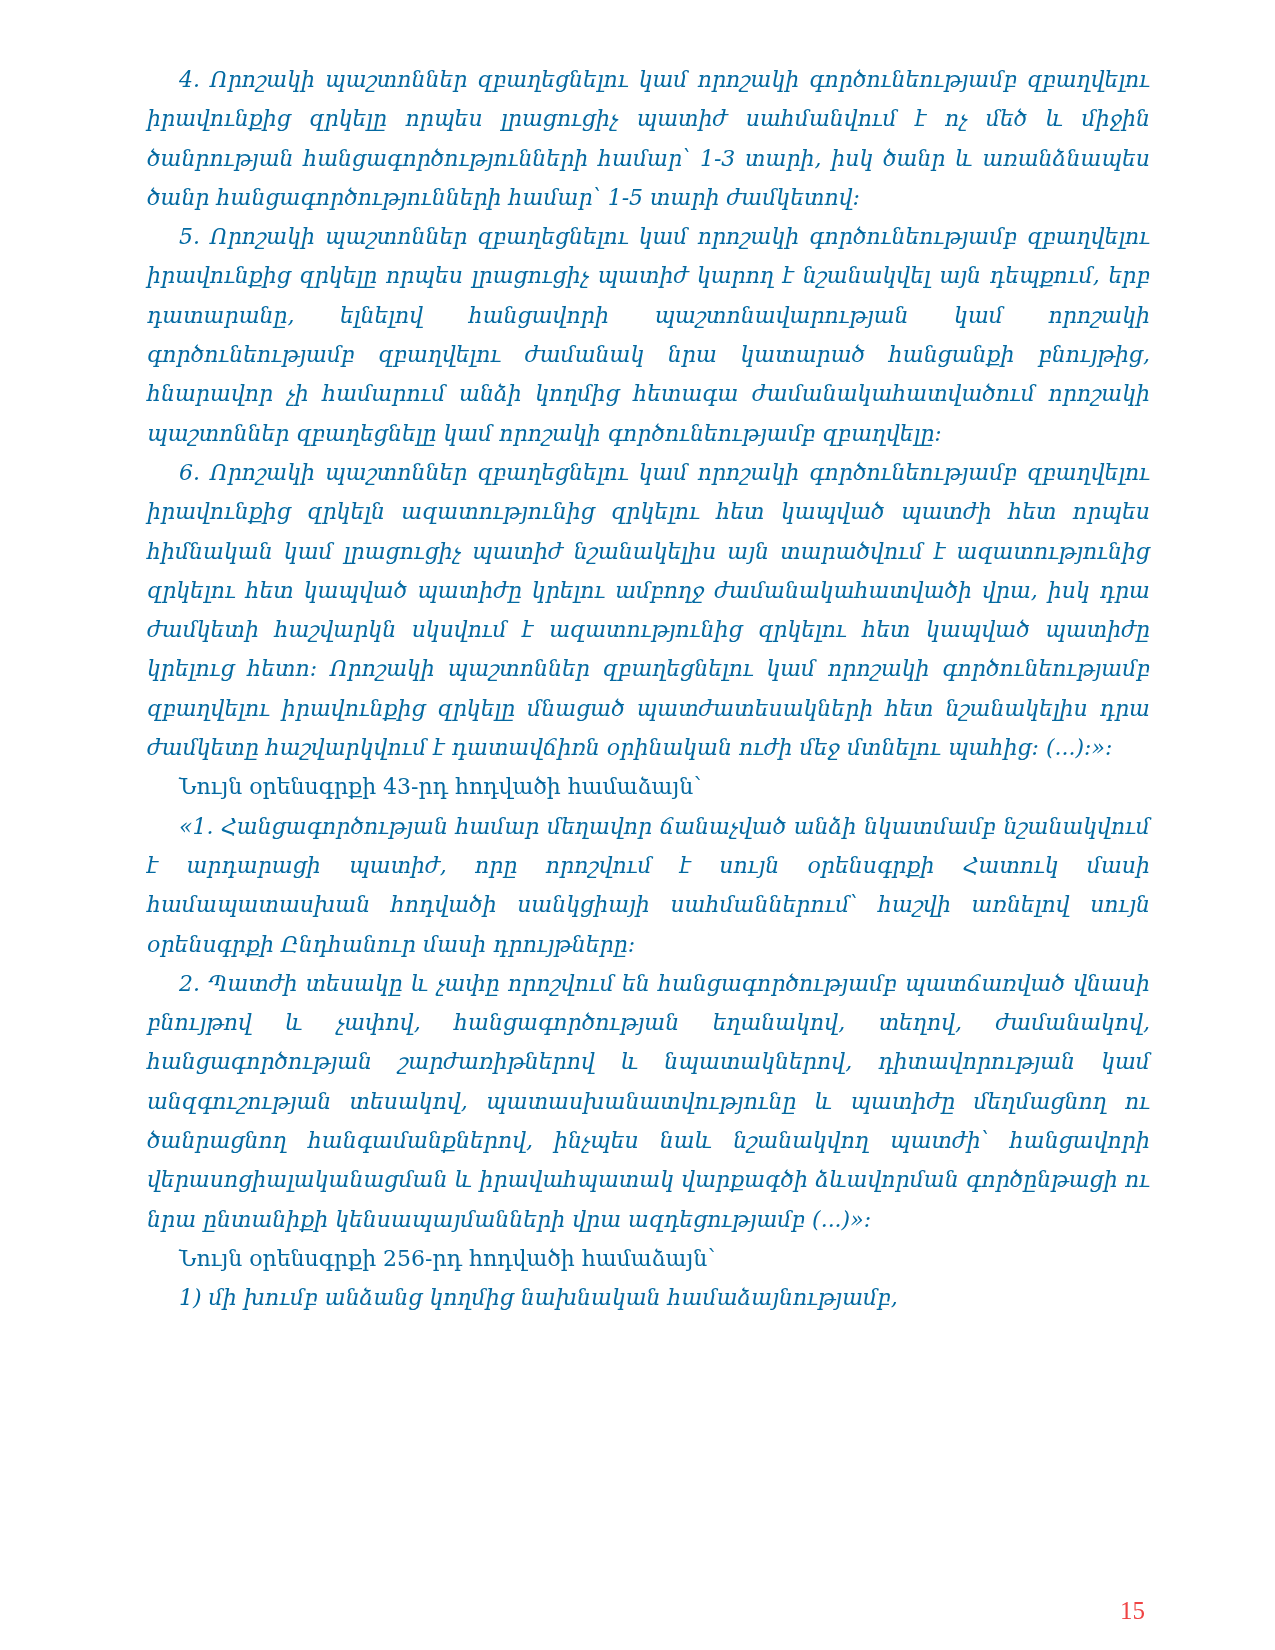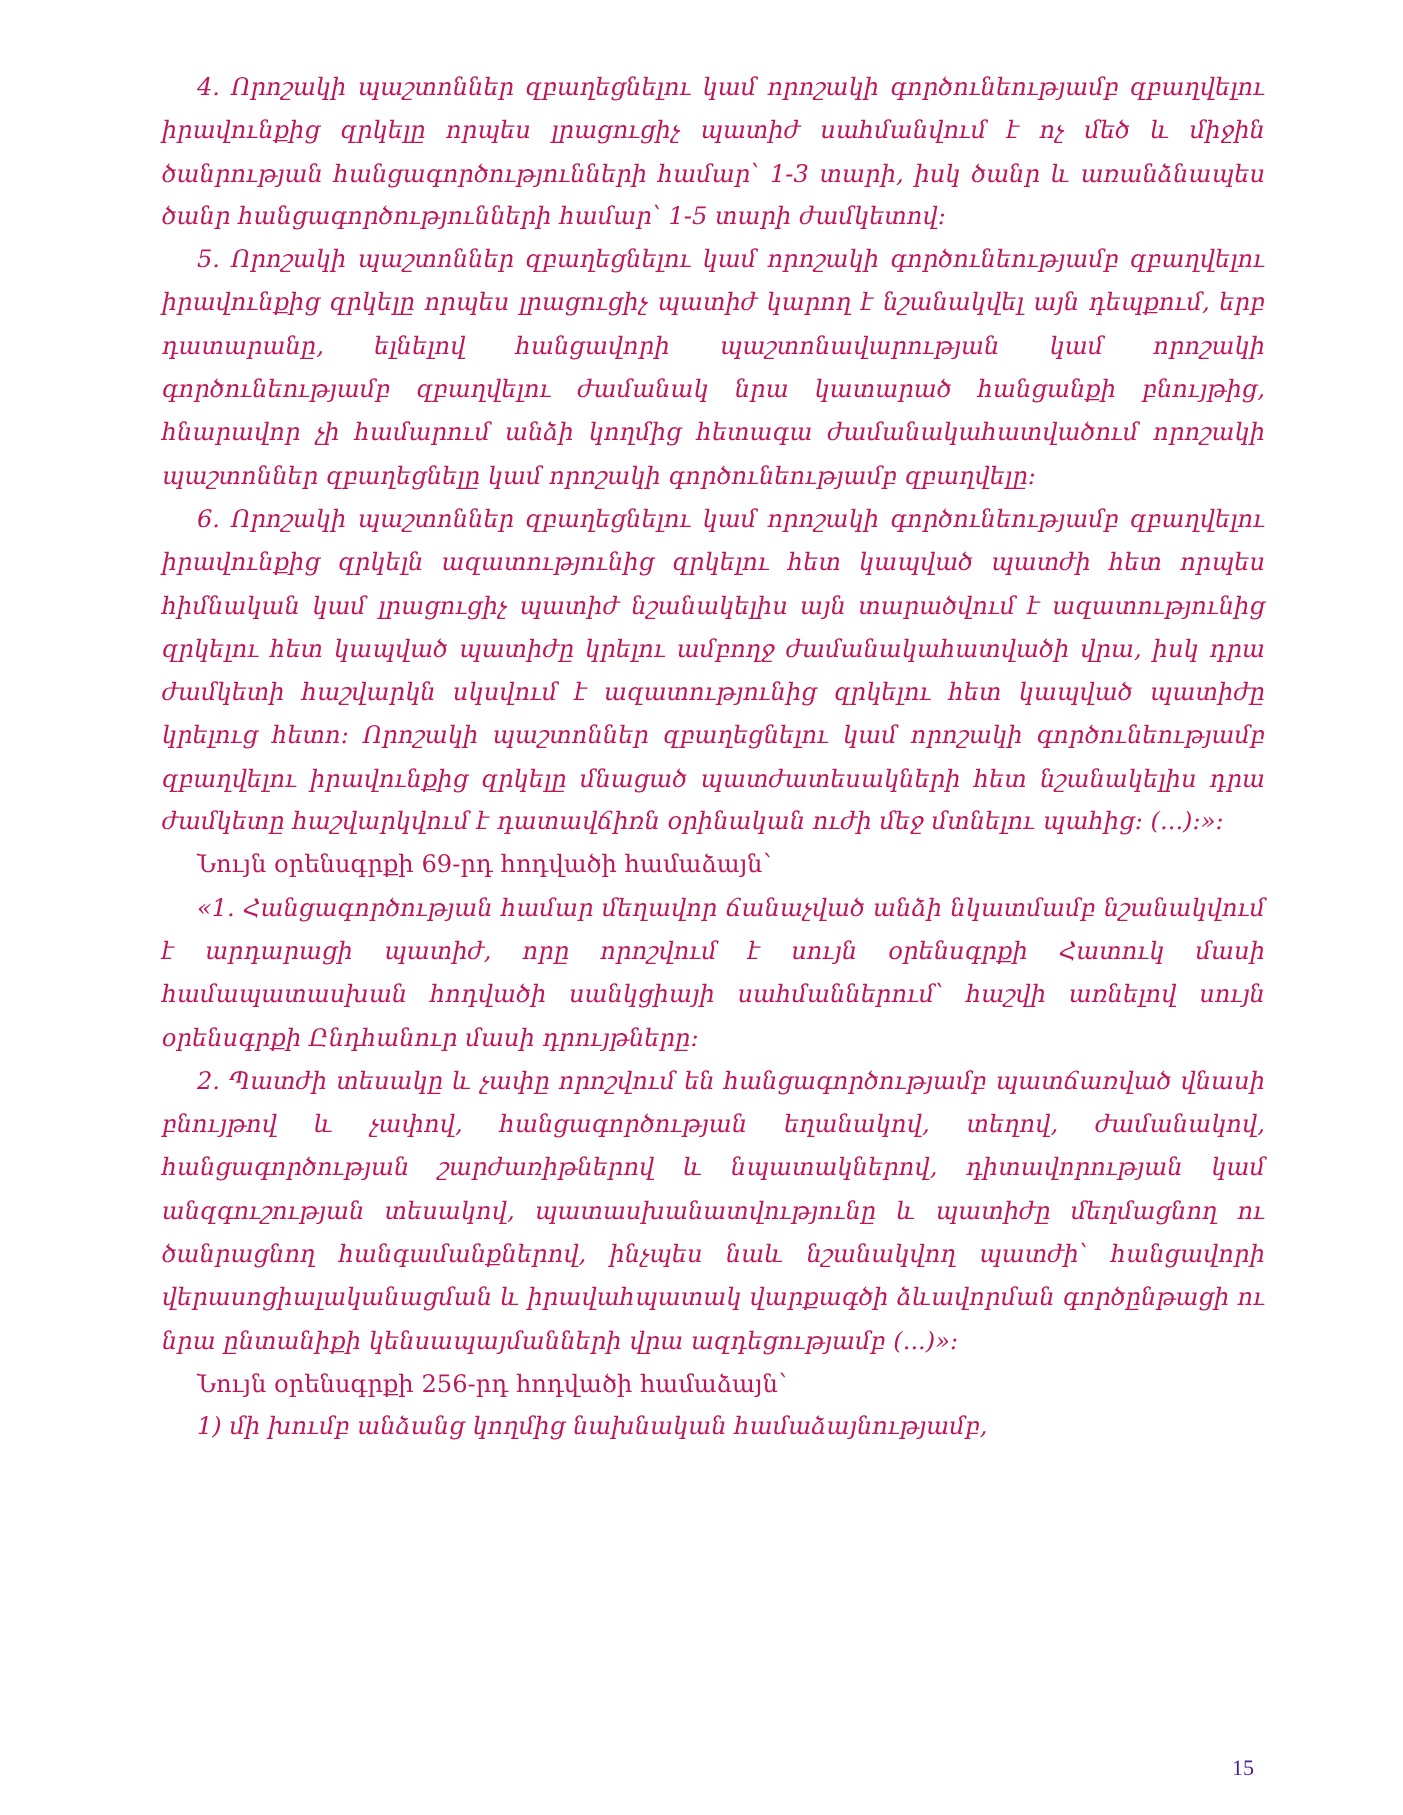"4. Որոշակի պաշտոններ զբաղեցնելու կամ" .page { color: #be185d -> #0369a1 }
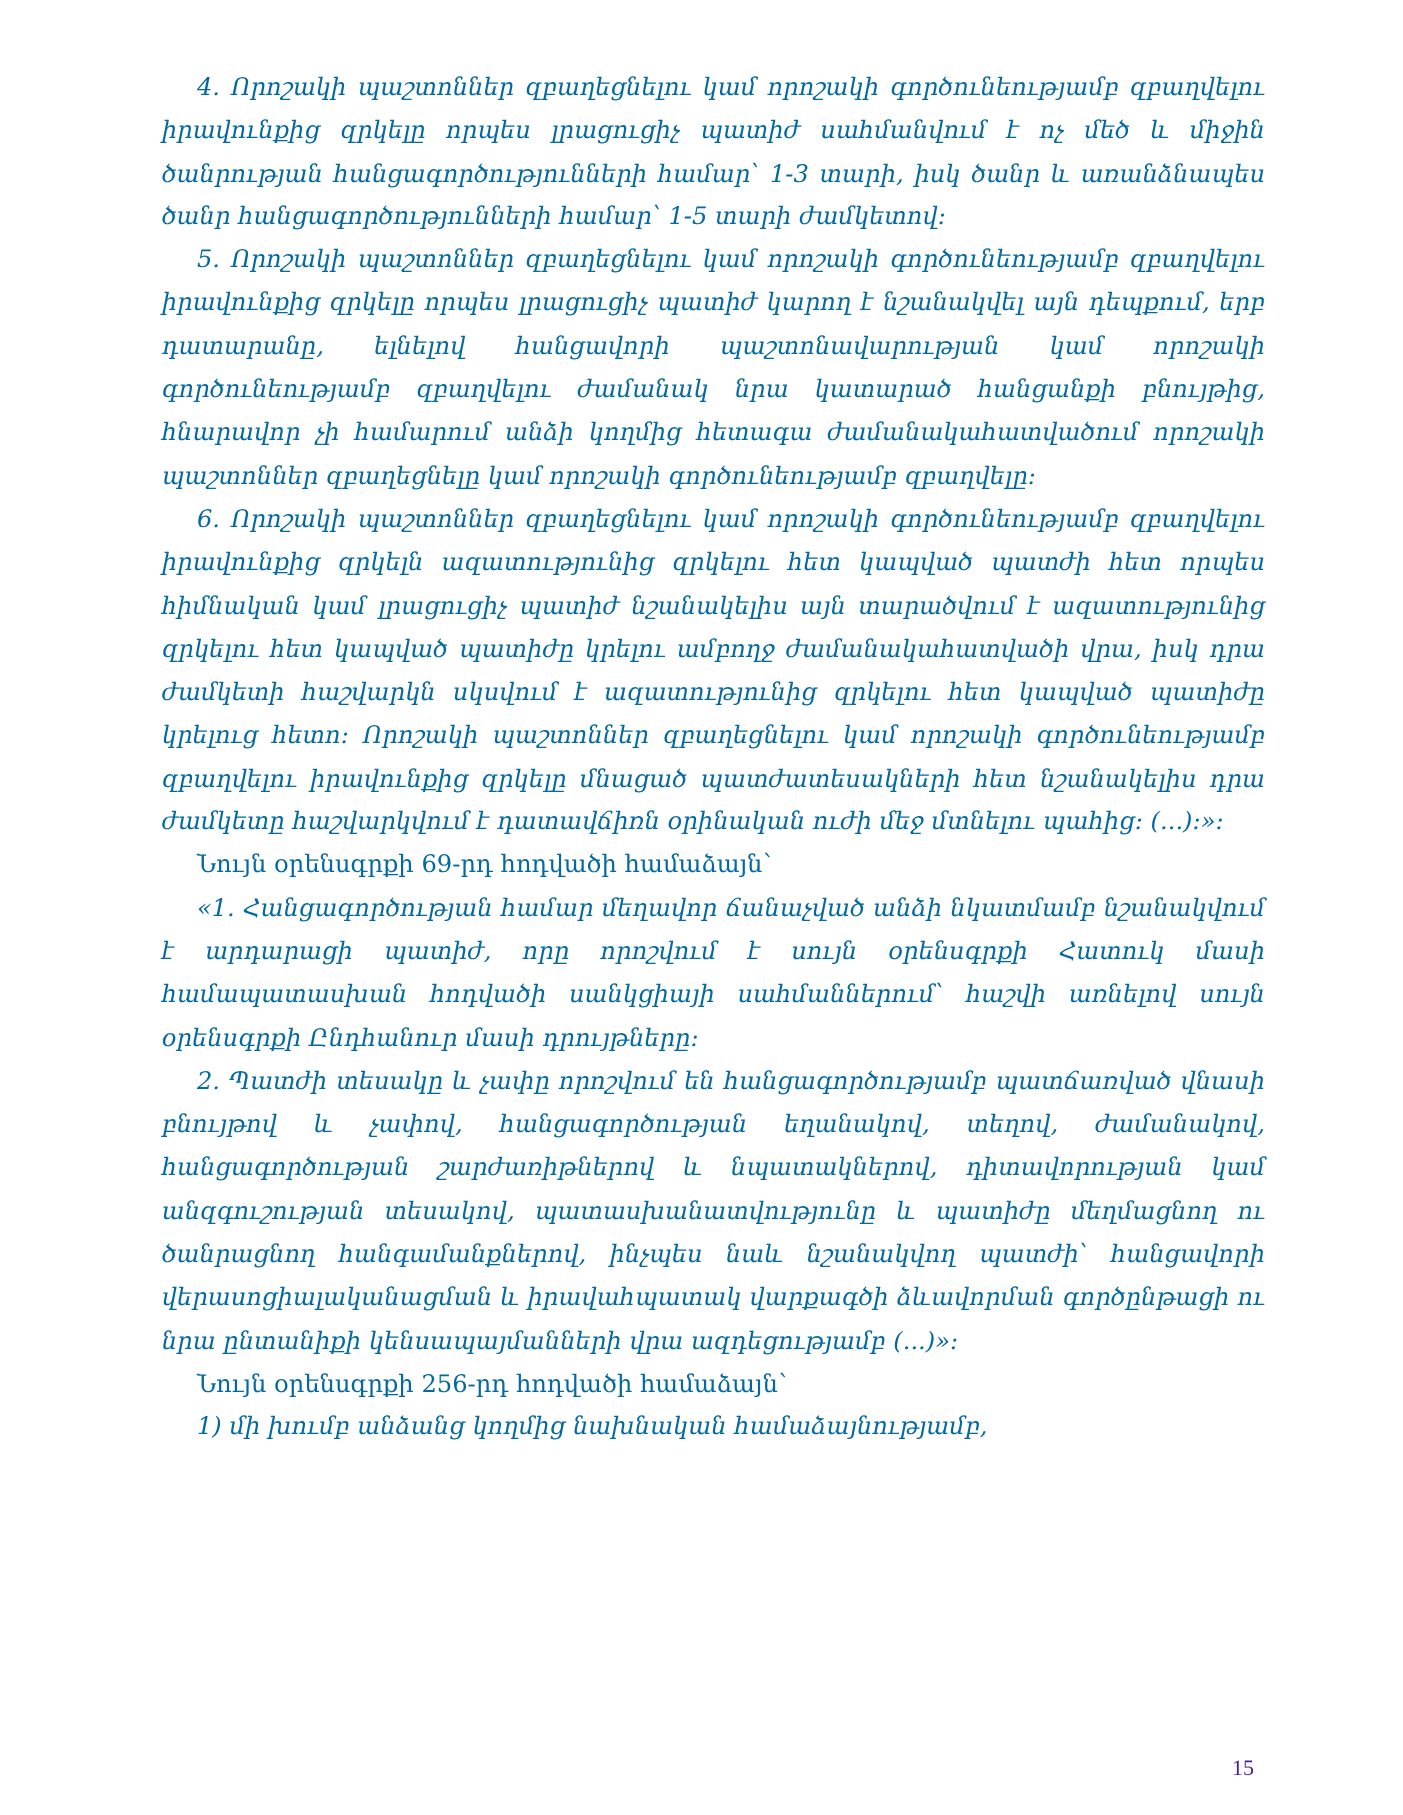"Նույն օրենսգրքի 69-րդ հոդվածի համաձայն՝" p.p { text: 69-րդ -> 43-րդ }
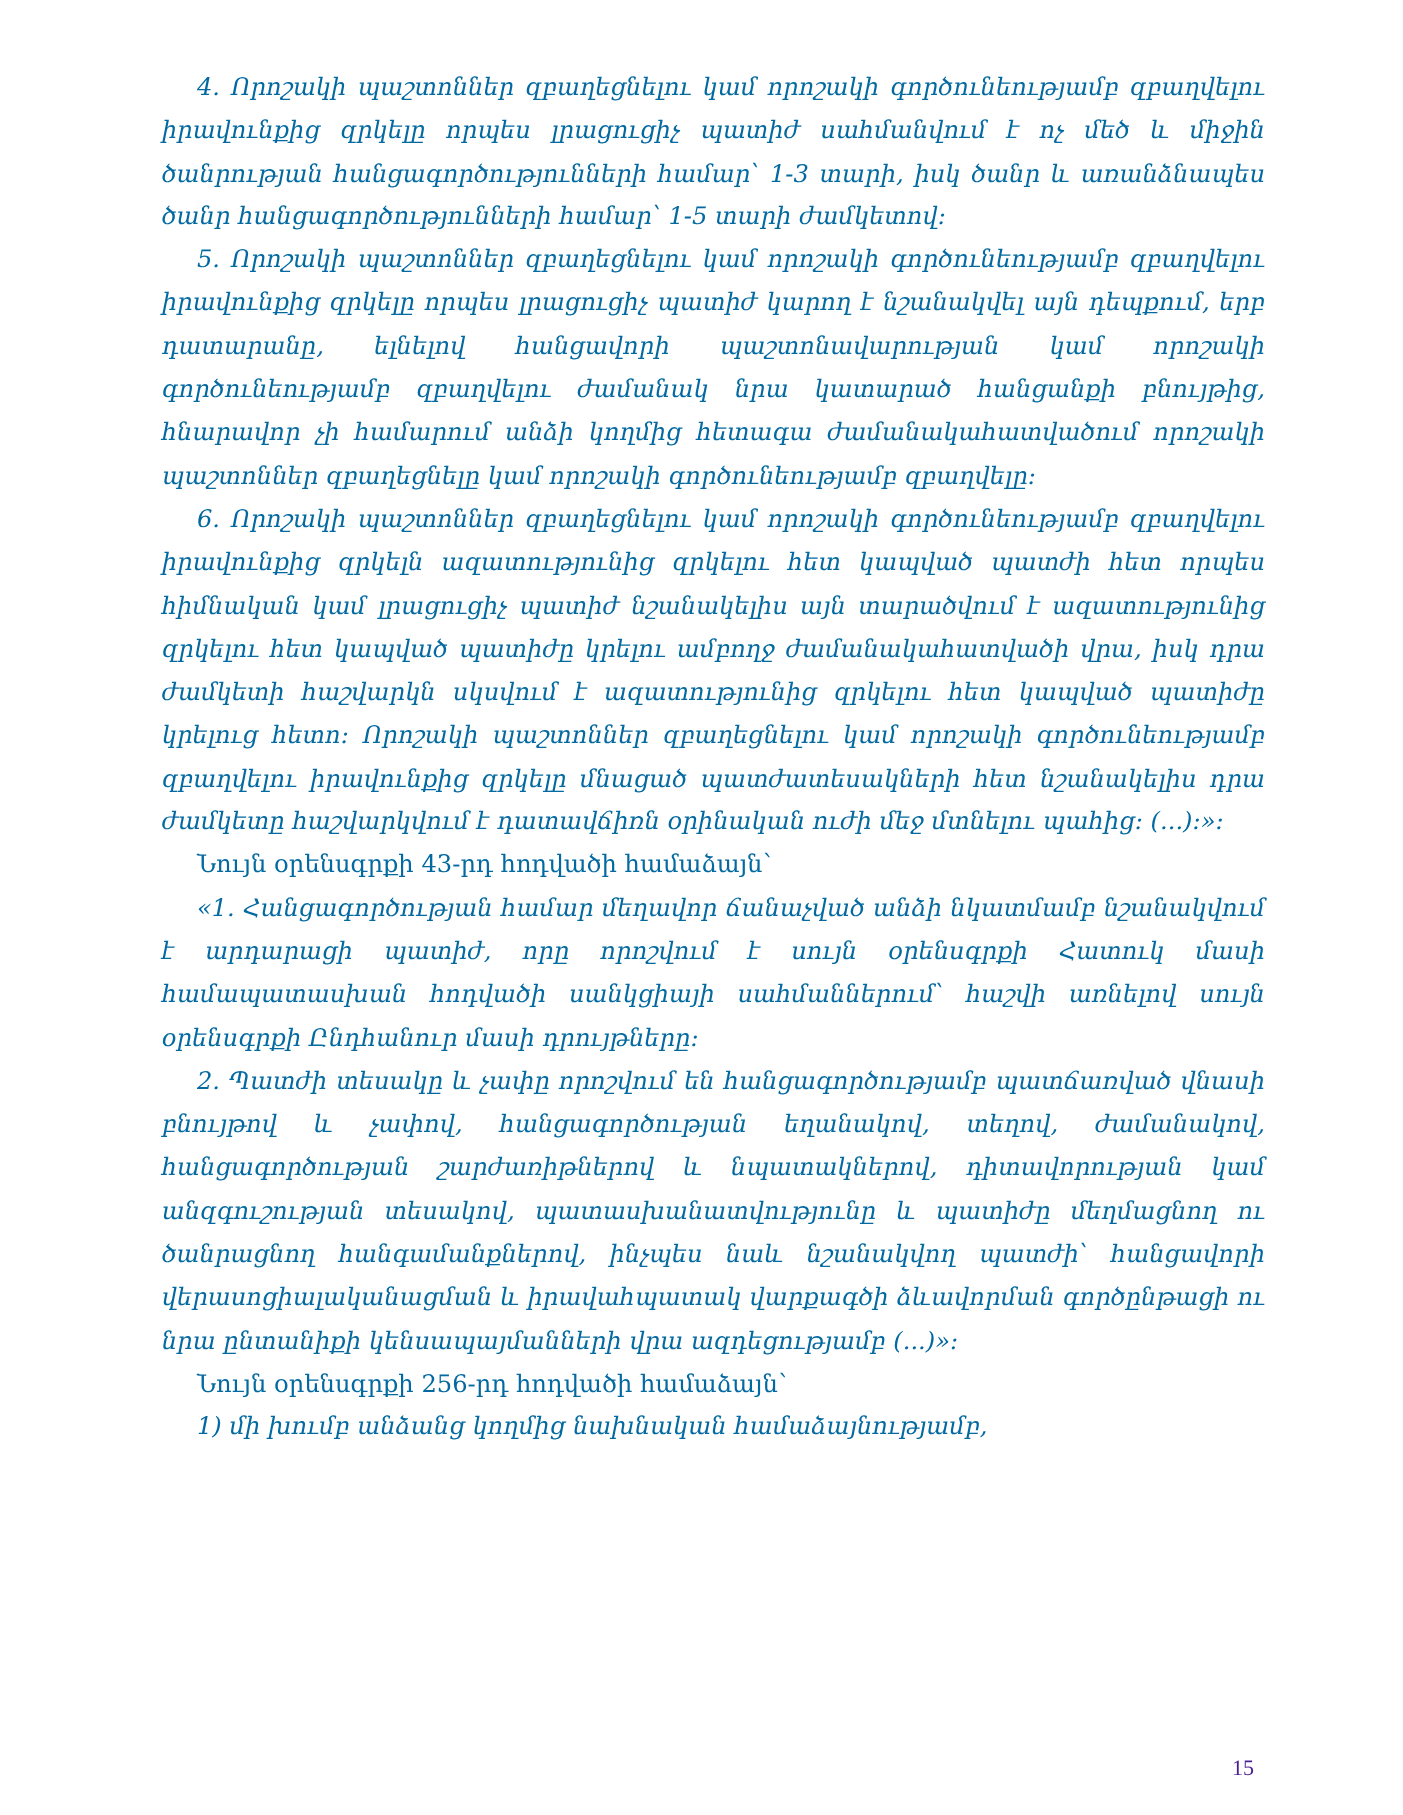"15" .pagenum { color: #4c1d95 -> #ef4444; font-size: 20px -> 25px }
